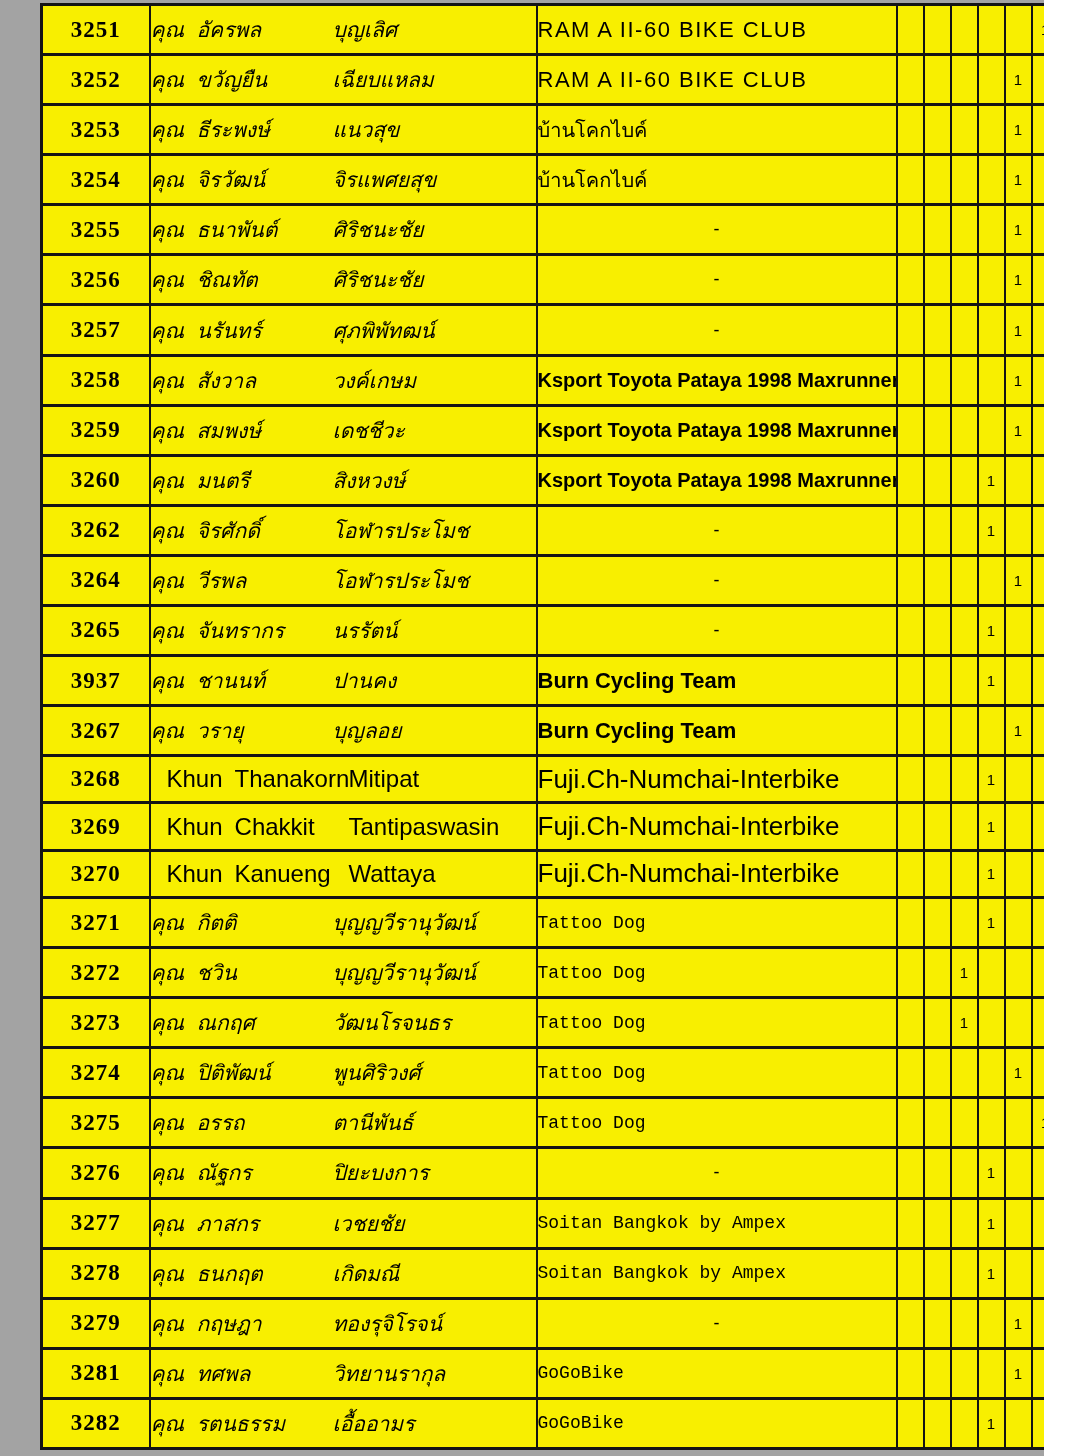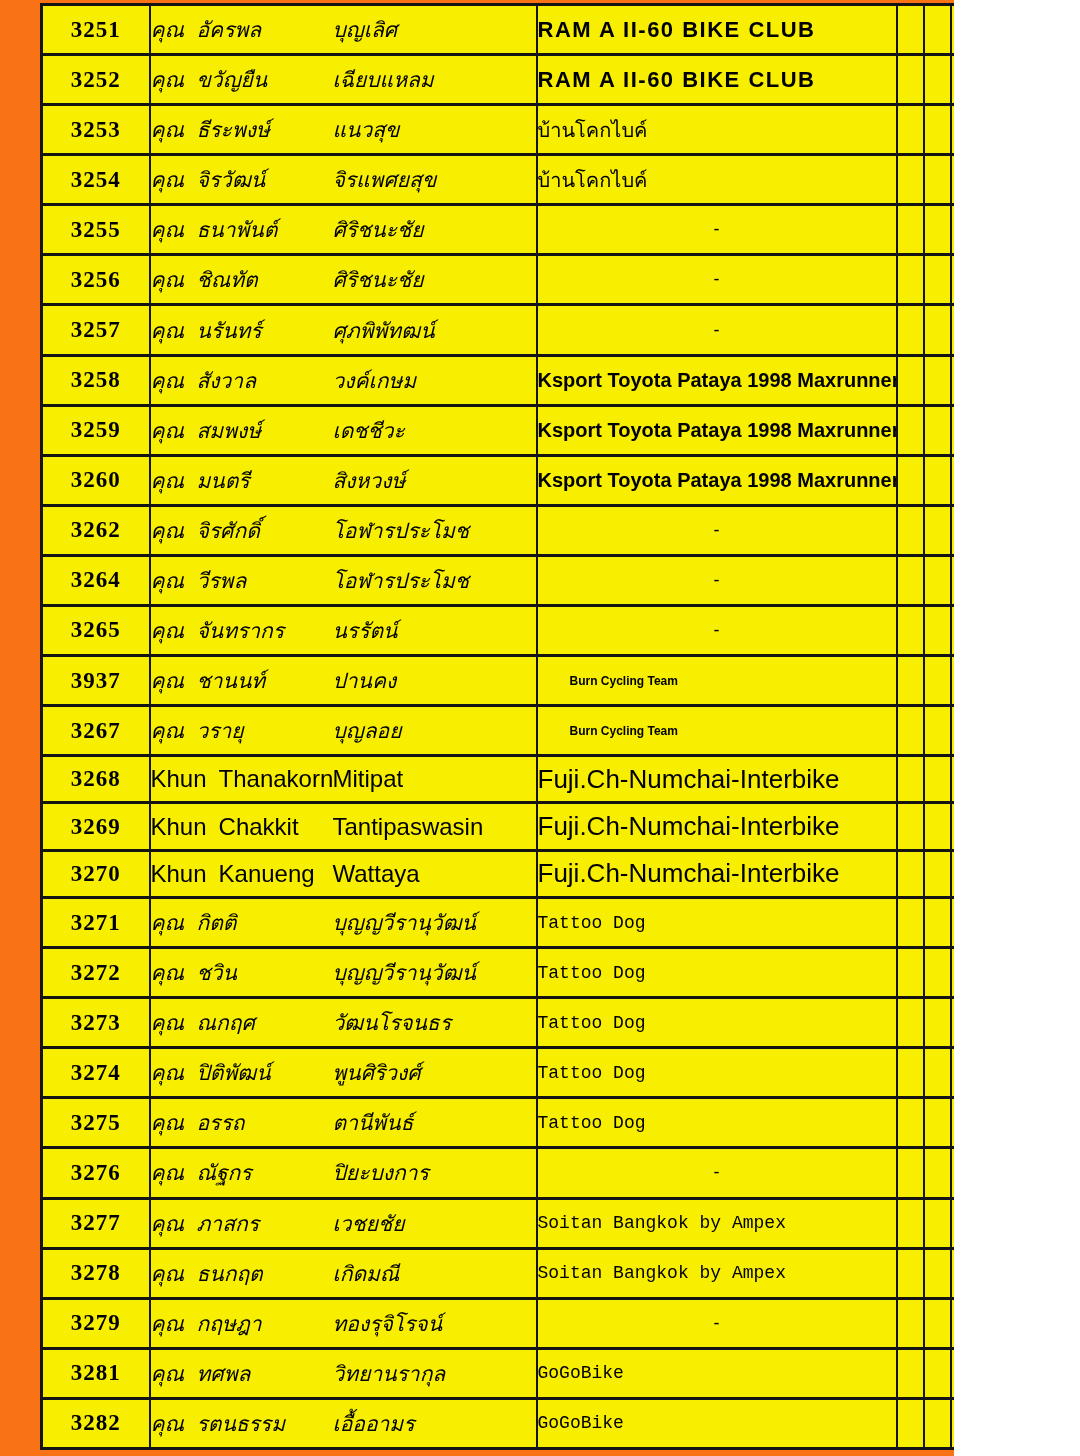"3251" .page { background: #f97316 -> #a3a3a3; width: 954px -> 1044px }
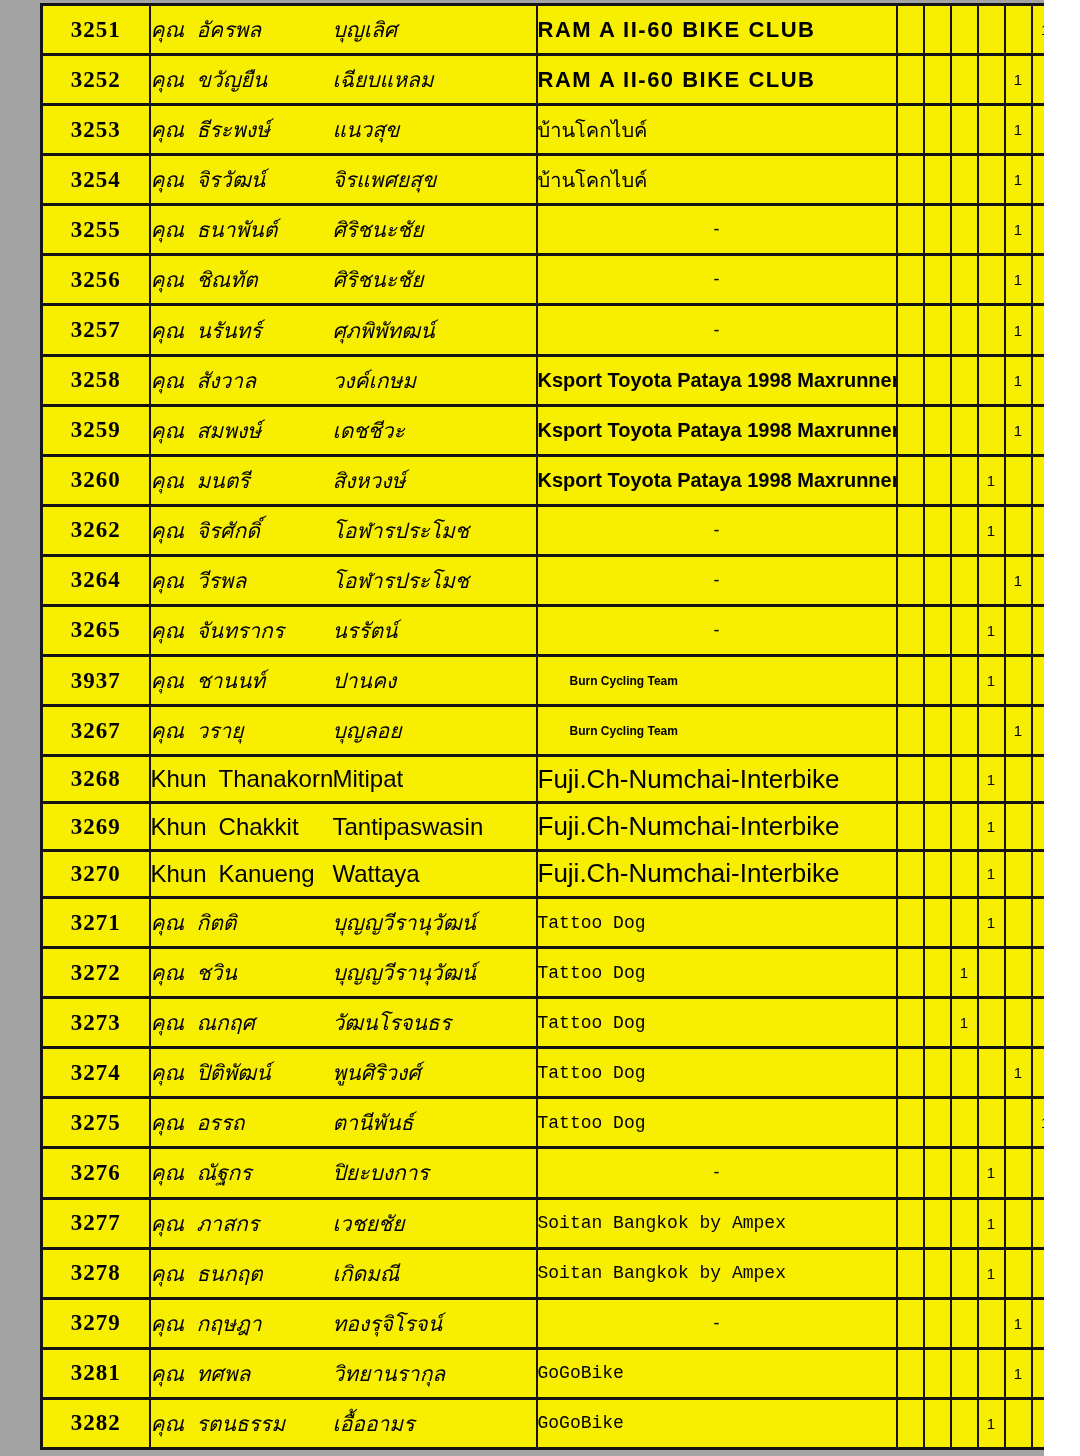"RAM A II-60 BIKE CLUB" td.team.team-rama { font-weight: bold -> none }
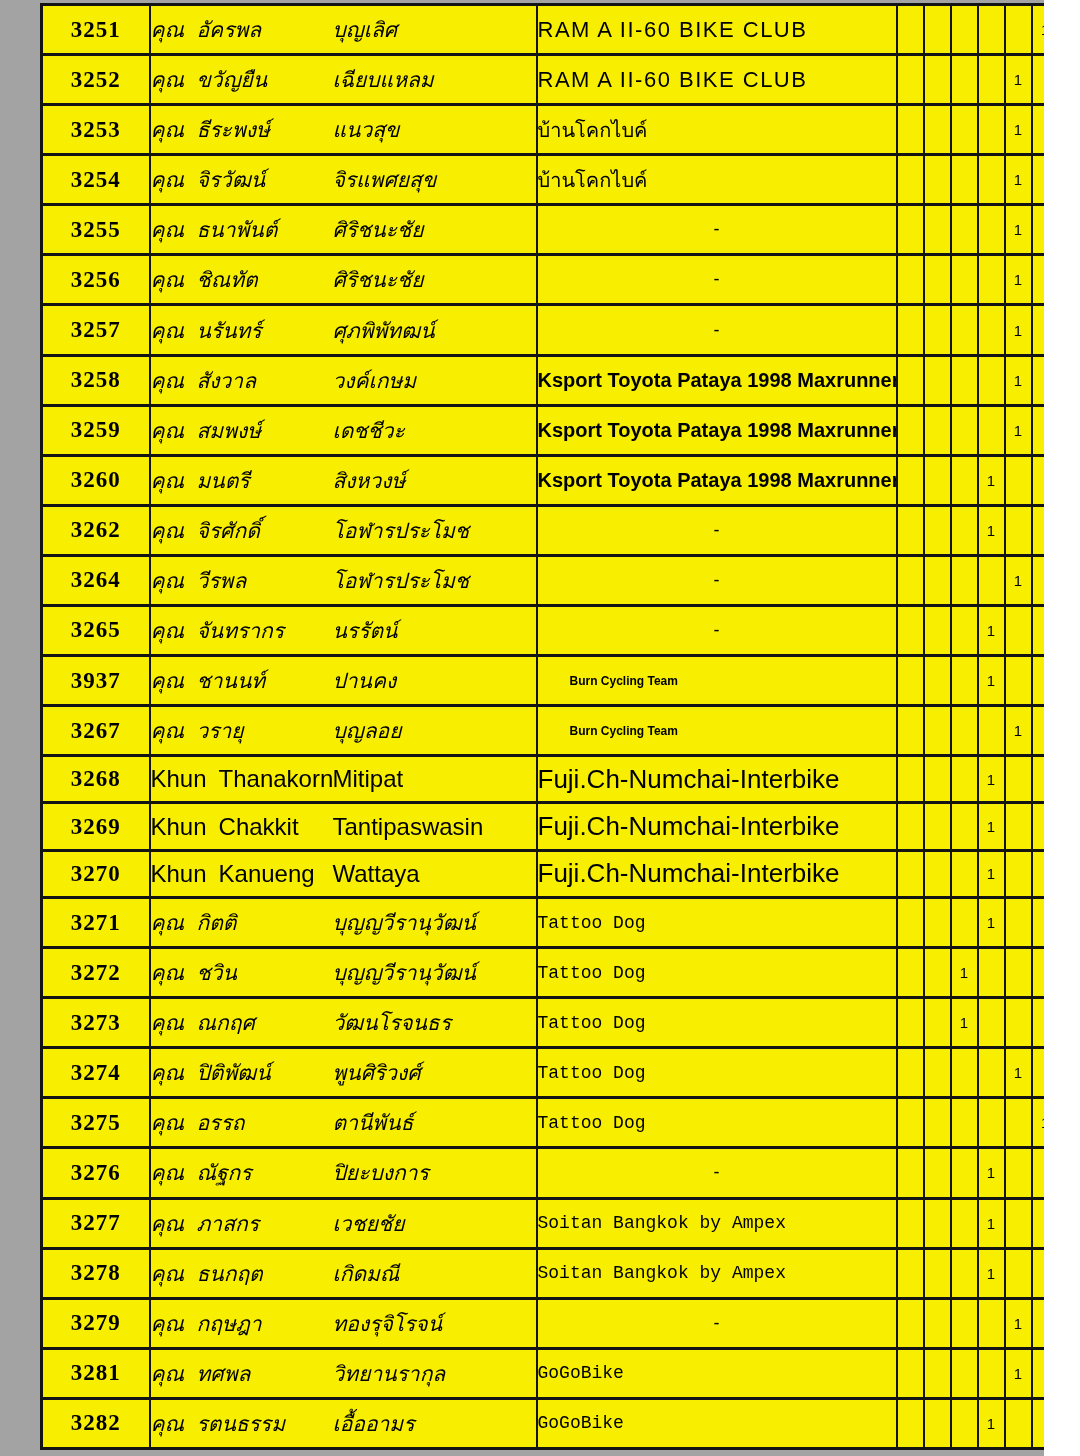"Burn Cycling Team" td.team.team-burn { font-size: 12px -> 22px; padding-left: 32px -> none }
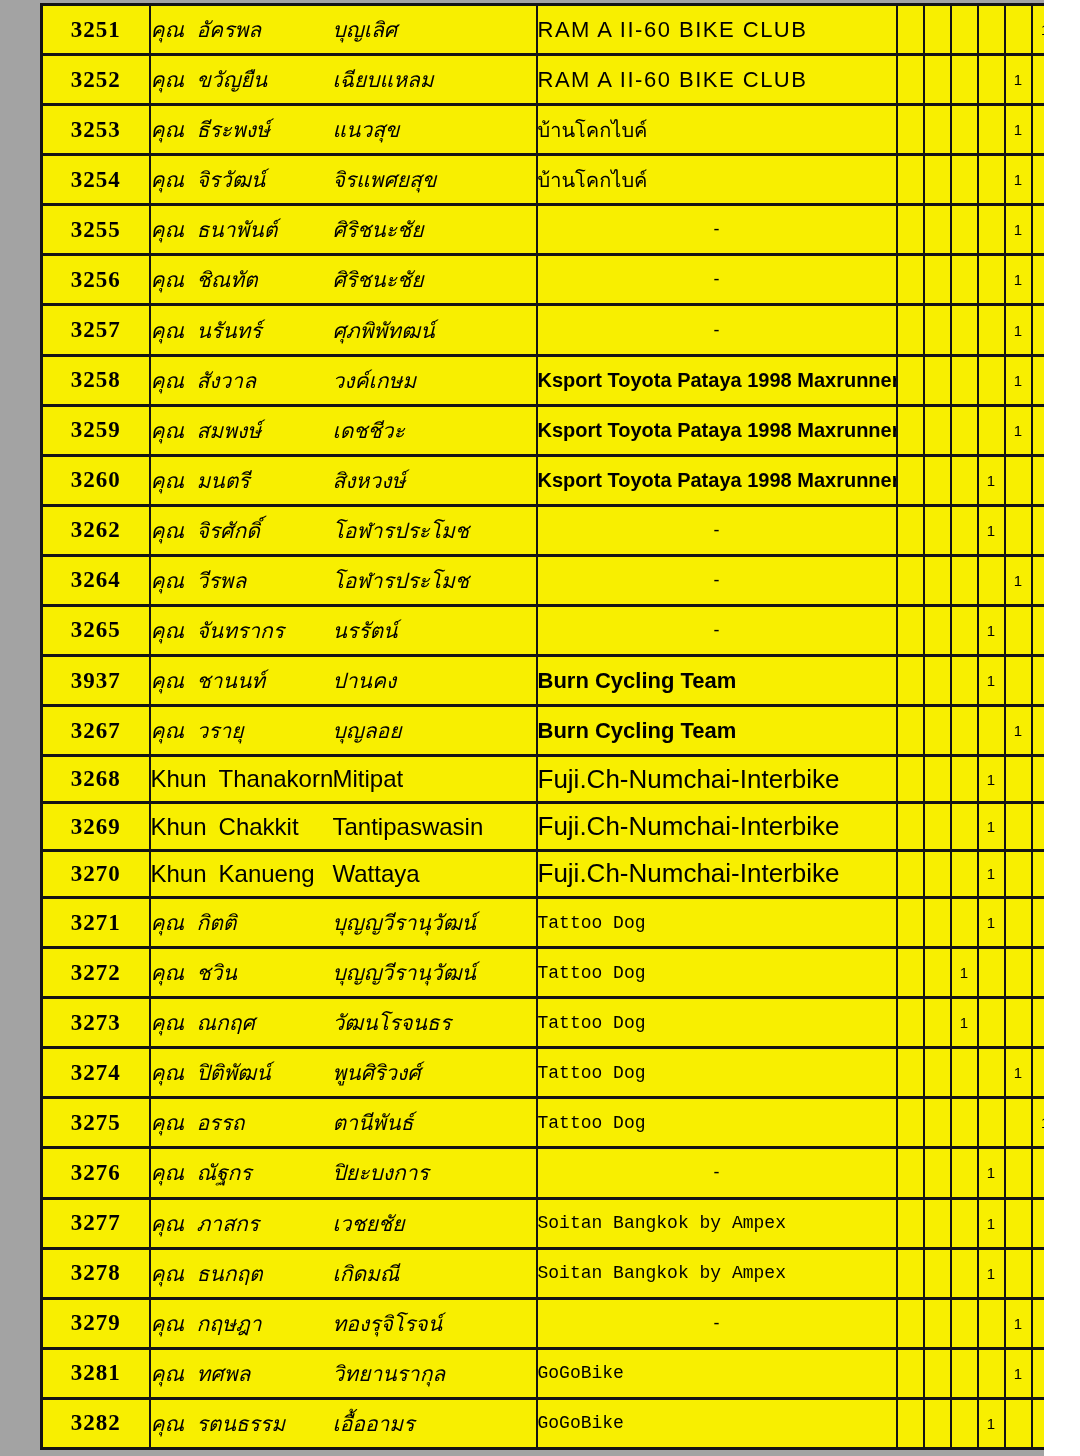"Khun Thanakorn" td.name.en { padding-left: none -> 16px }
